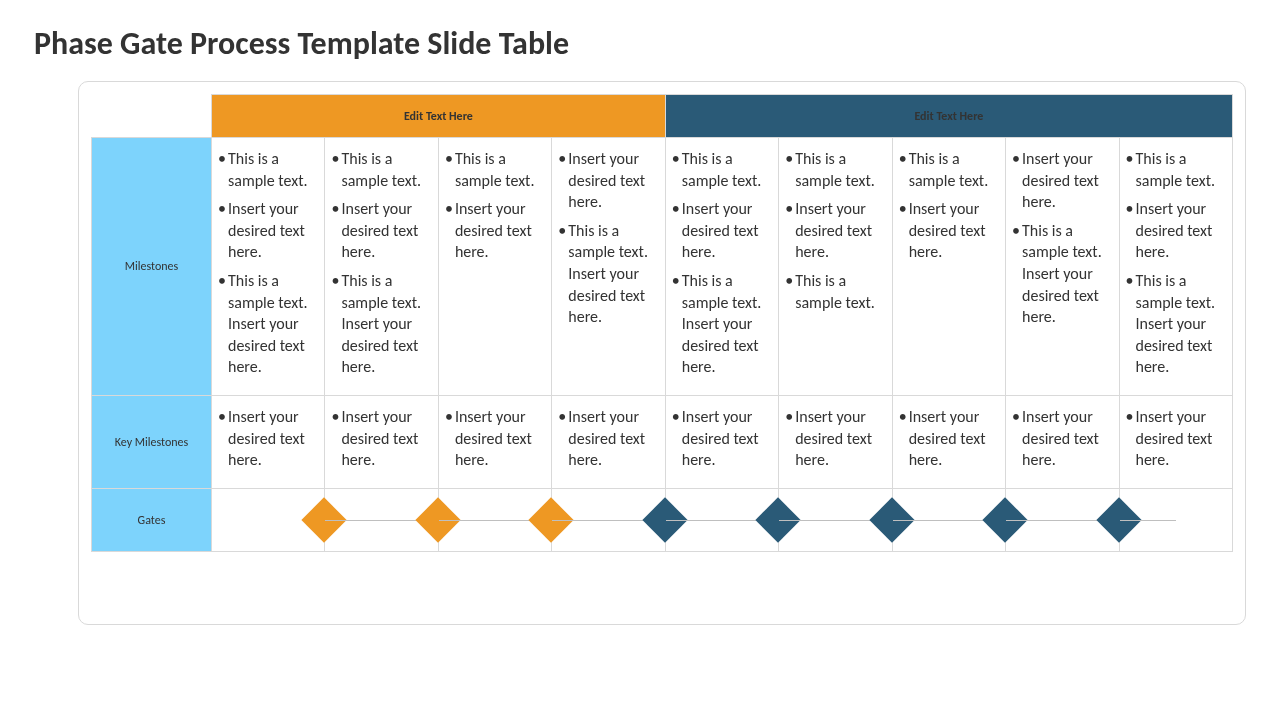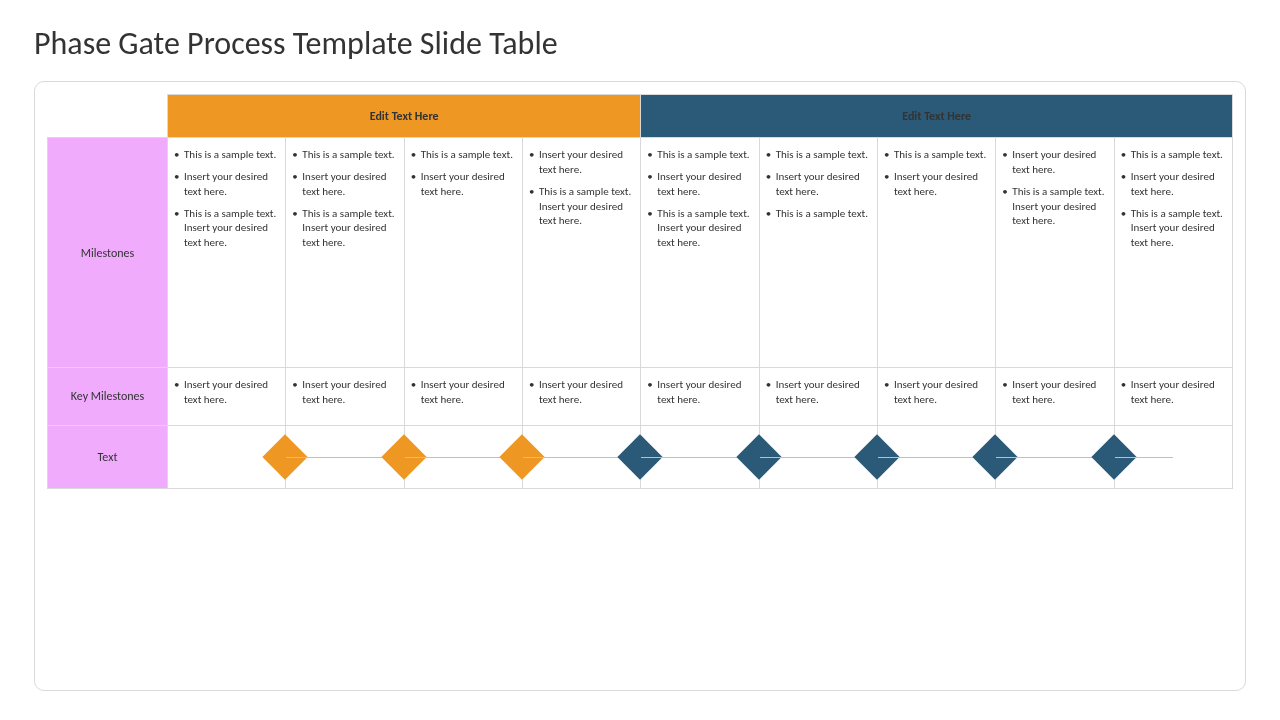"Phase Gate Process Template Slide" .title { font-weight: 400 -> 700 }
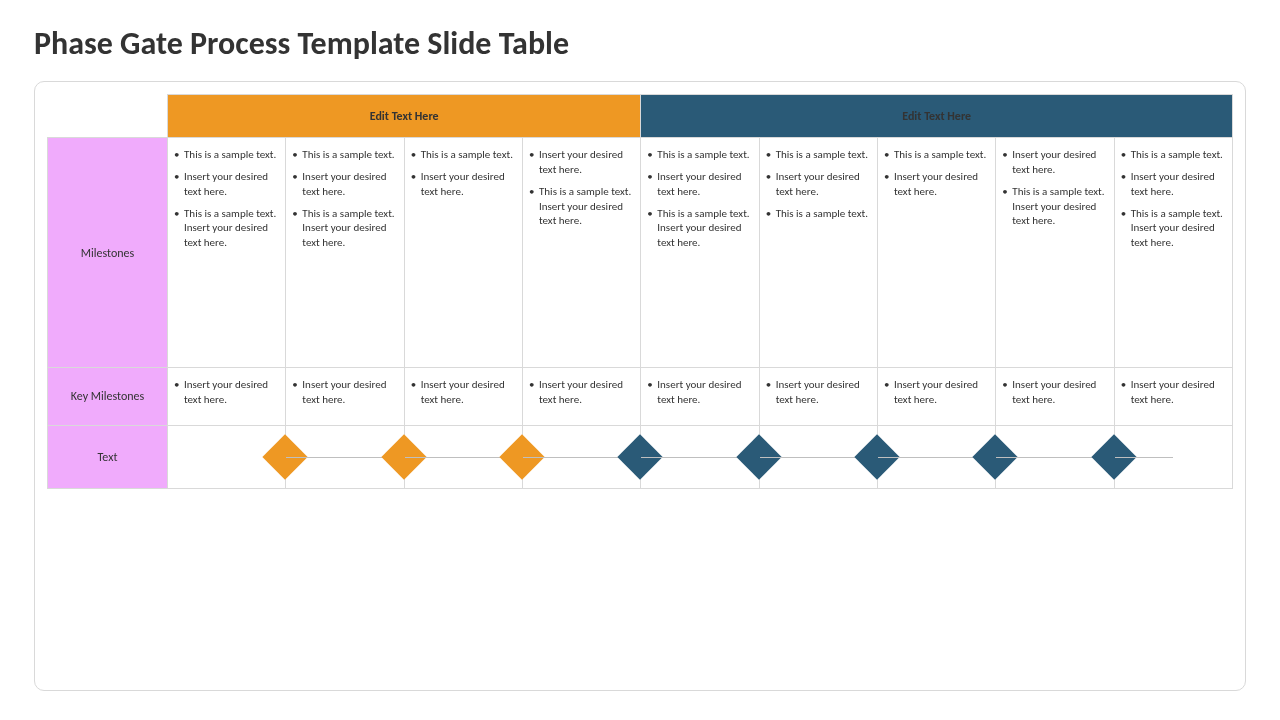"Edit Text Here" .frame { height: 610px -> 544px; margin-left: none -> 44px }
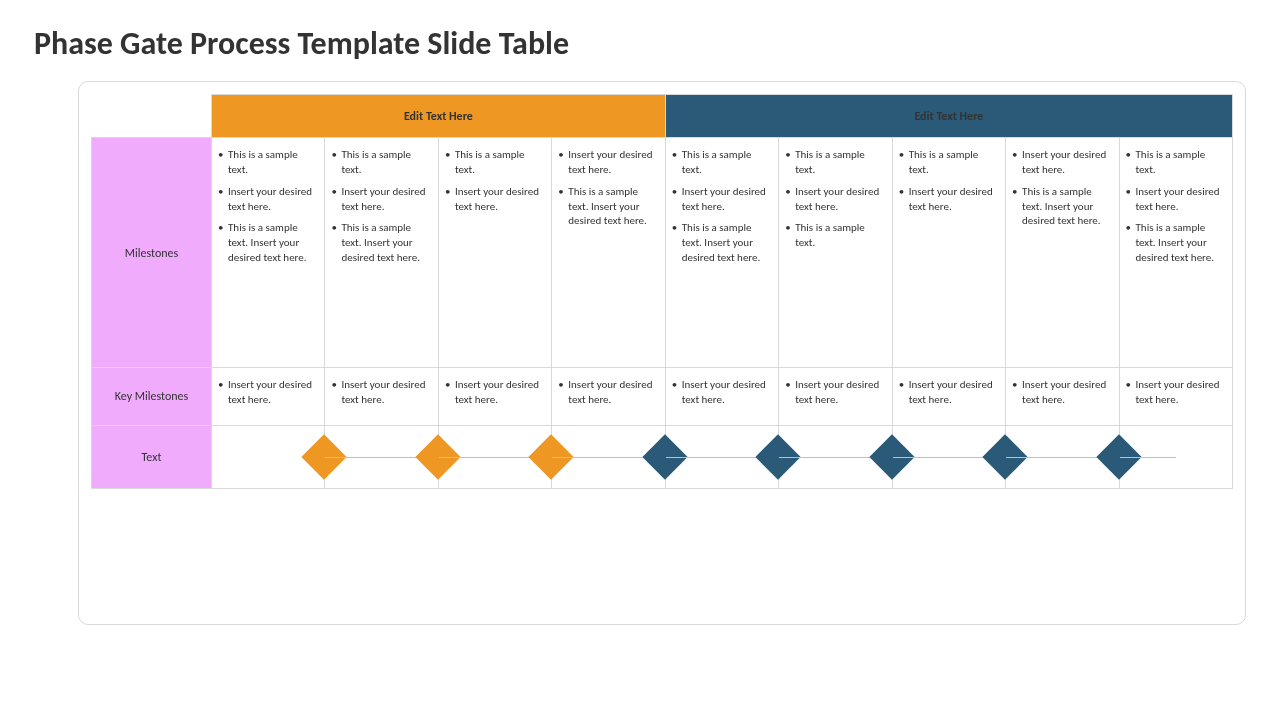"This is a sample text." .cell li { font-size: 11px -> 16px }
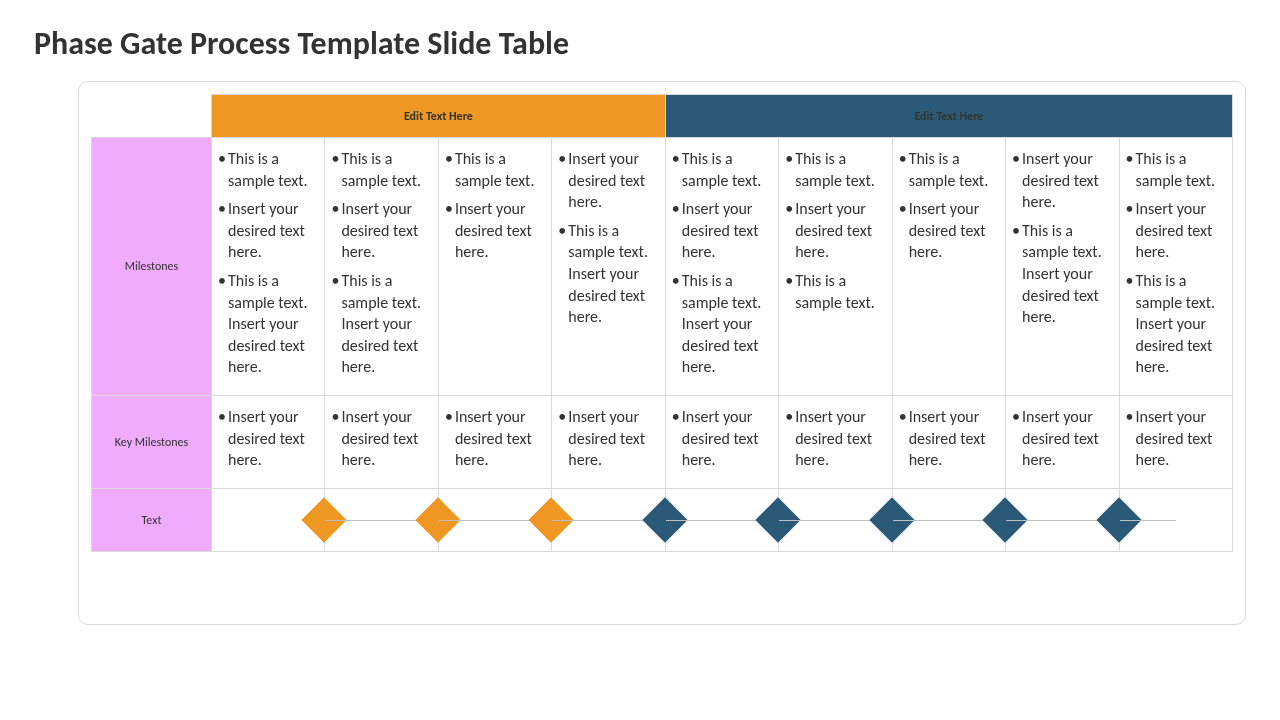"Milestones" .rowlabel { background: #f0abfc -> #7dd3fc }
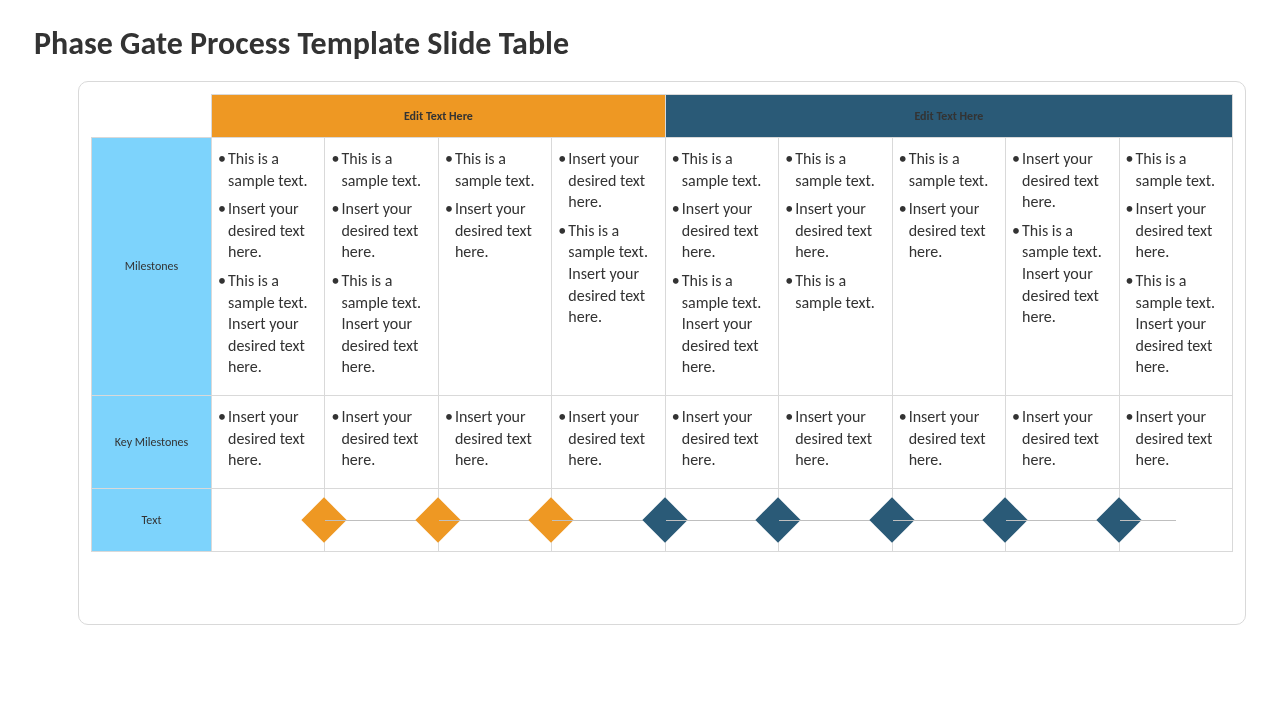"Text" td.rowlabel { text: Text -> Gates }
